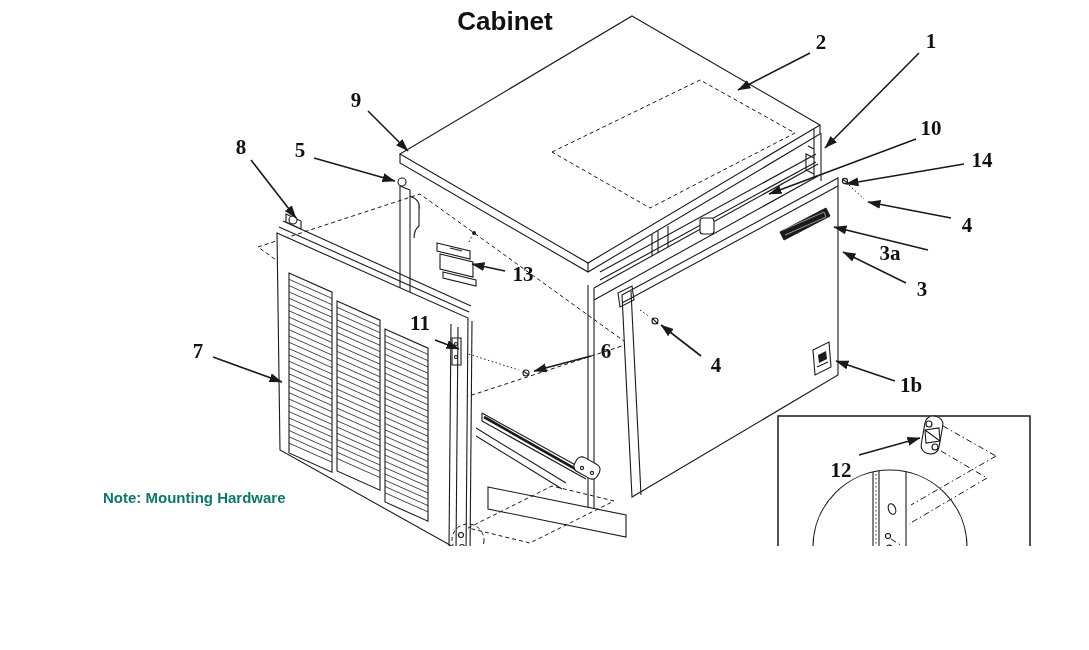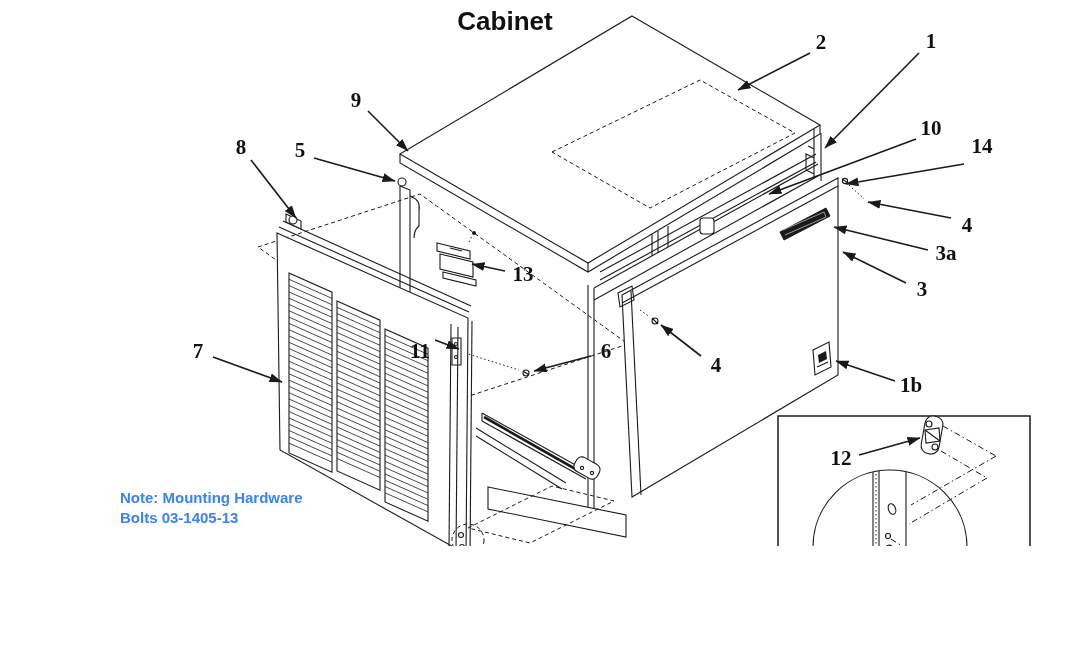"14" div.callout { top: 146px -> 160px }
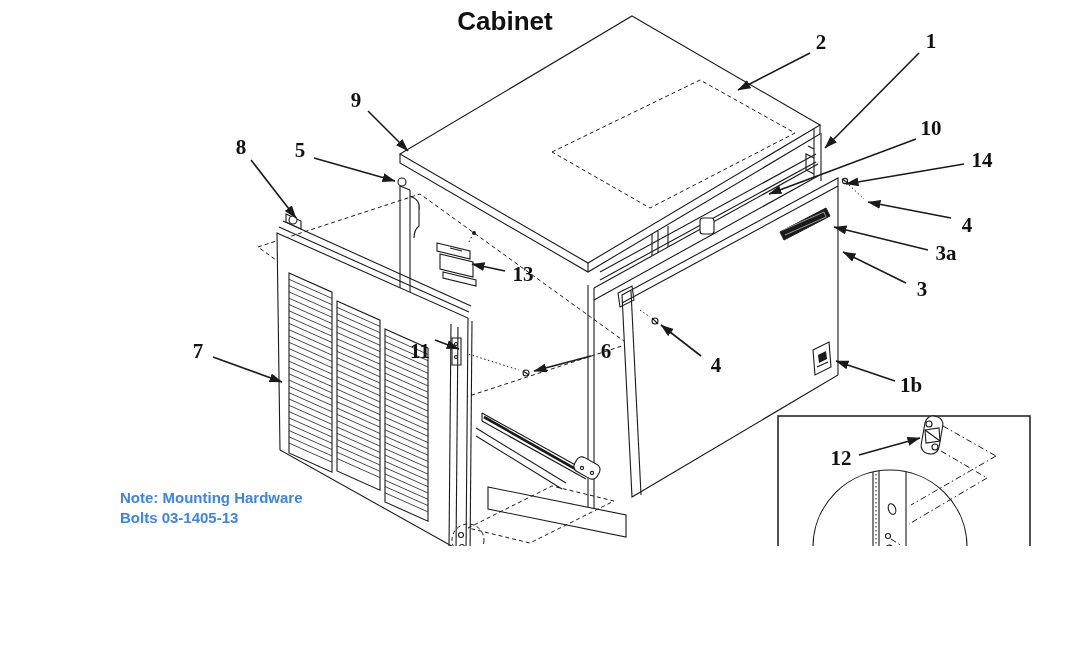"3a" div.callout { left: 946px -> 890px }
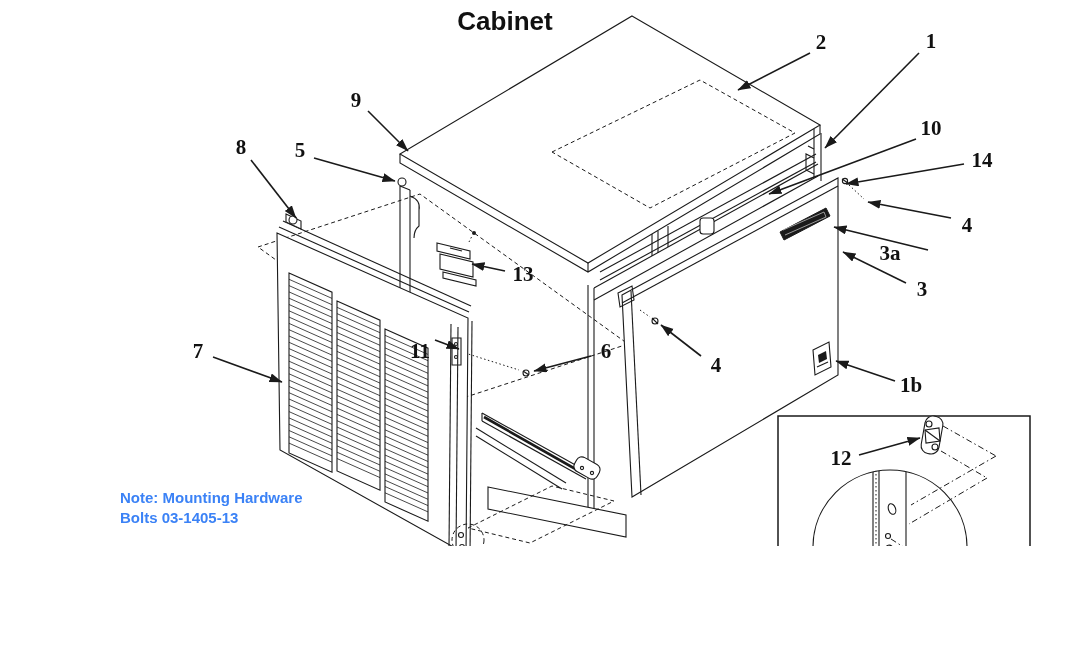"11" div.callout { top: 351px -> 323px }
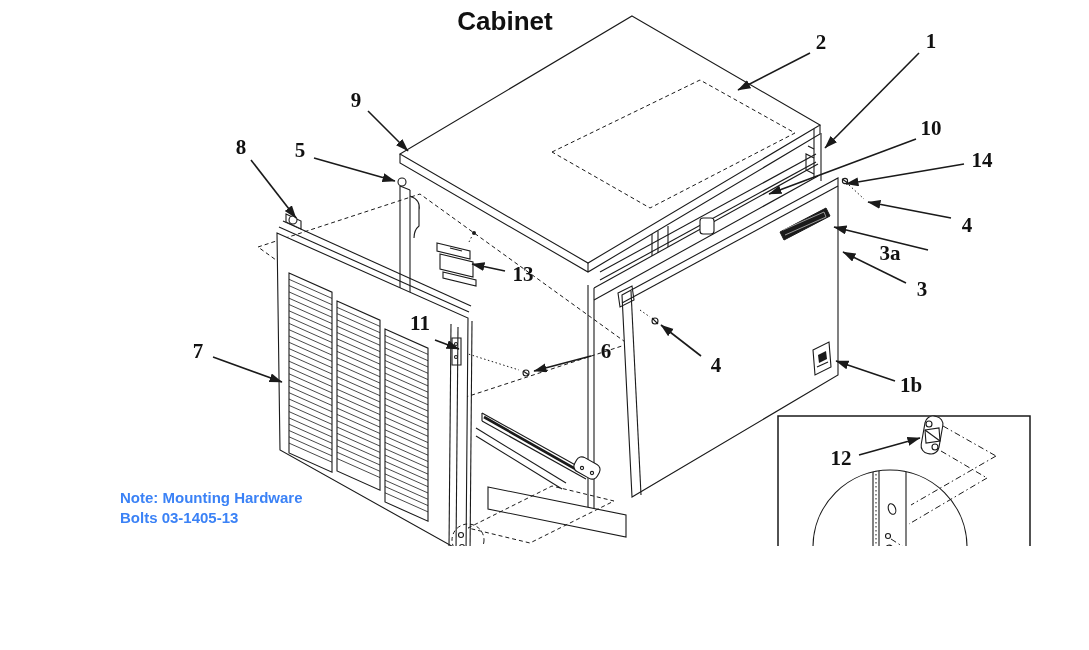"12" div.callout { top: 458px -> 470px }
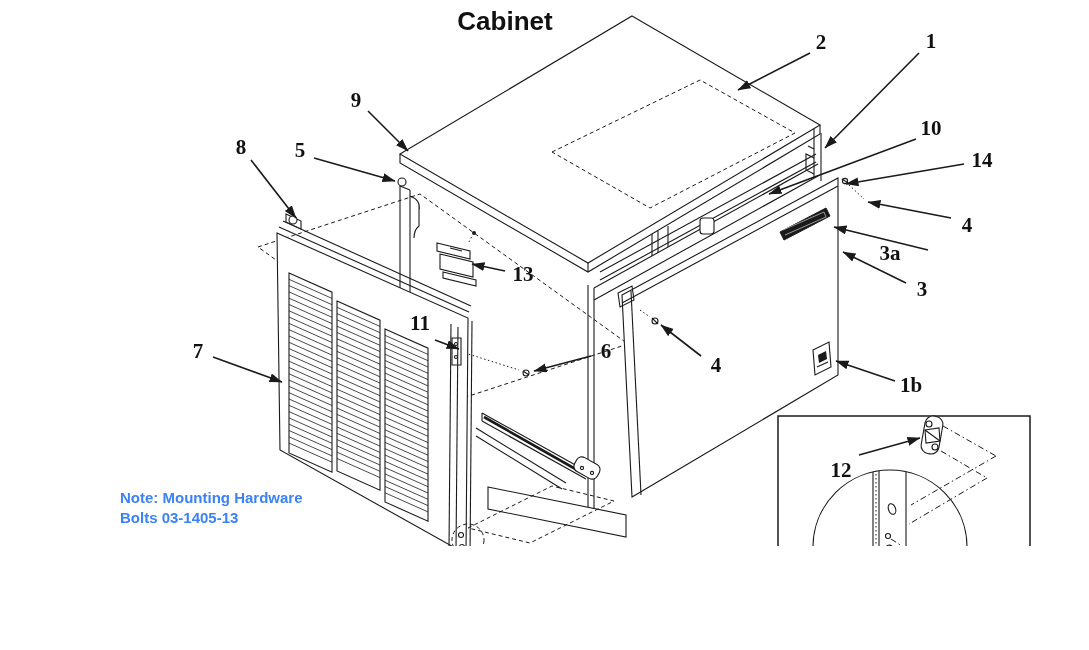"Note: Mounting Hardware" .note { color: #3b82f6 -> #0f766e; left: 120px -> 103px }
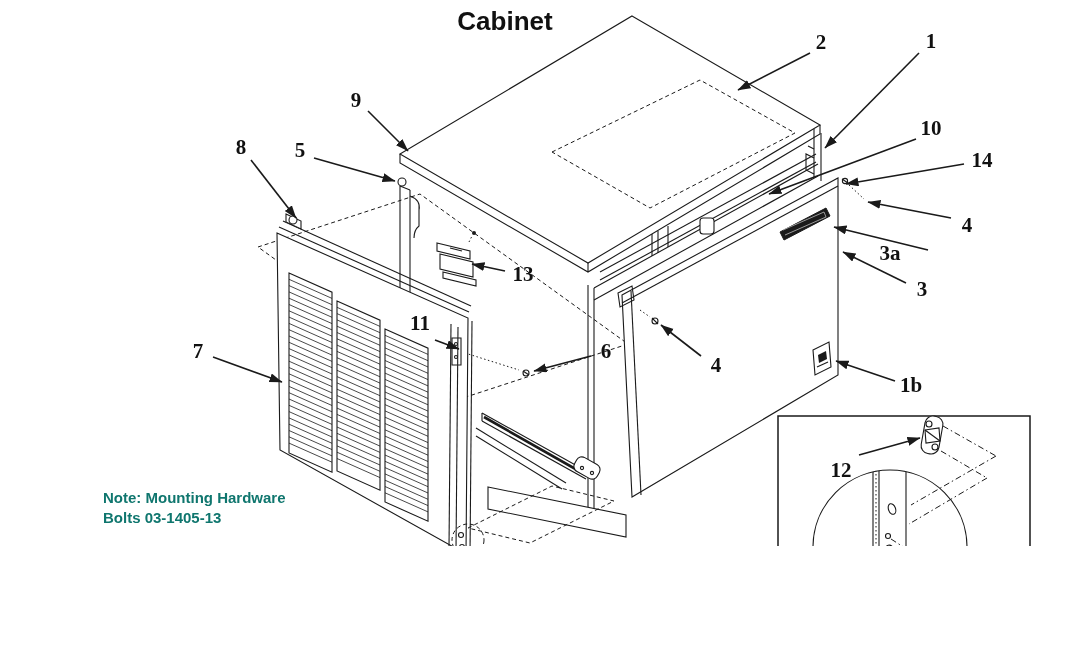"Bolts 03-1405-13" div { html: <div>Bolts 03-1405-13</div> -> none }
